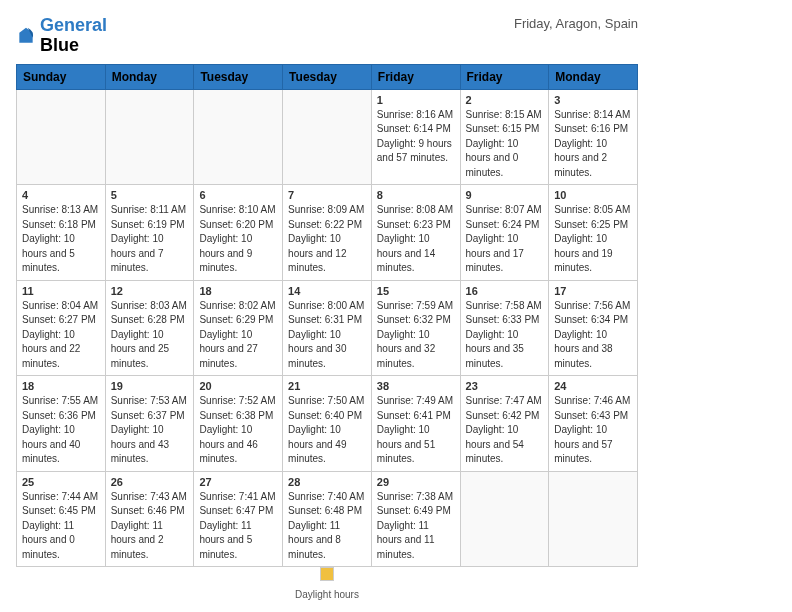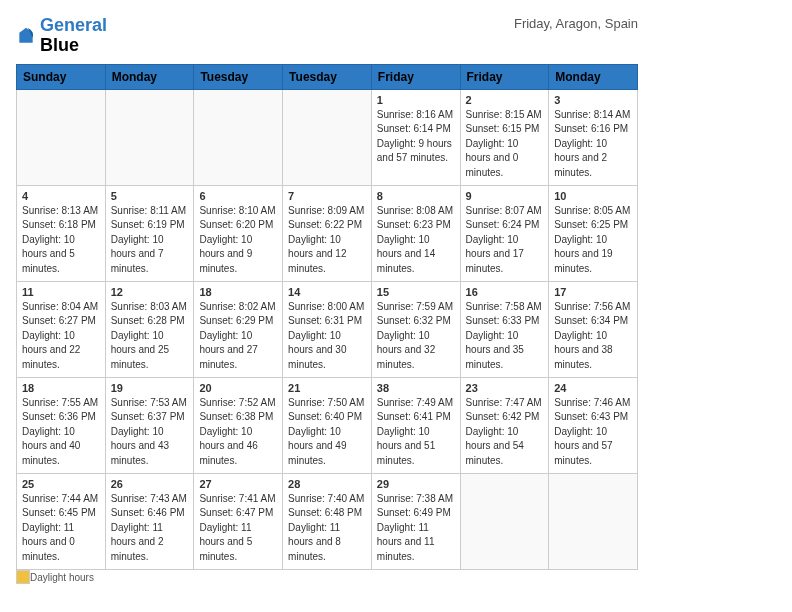"Daylight hours" .footer { flex-direction: none -> column; gap: none -> 8px }
